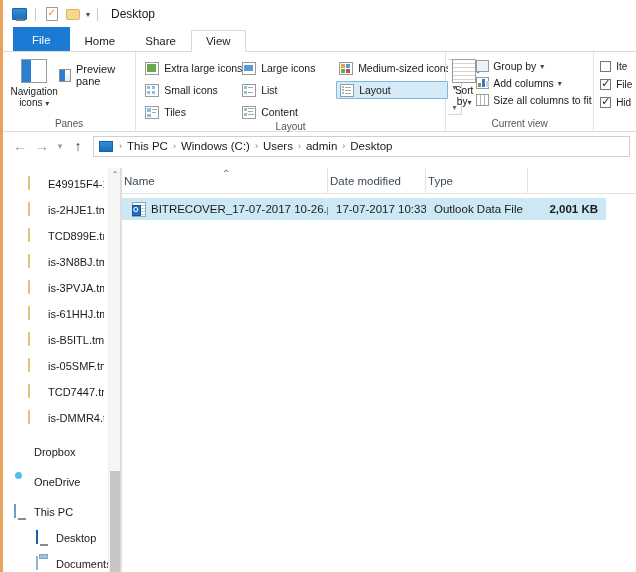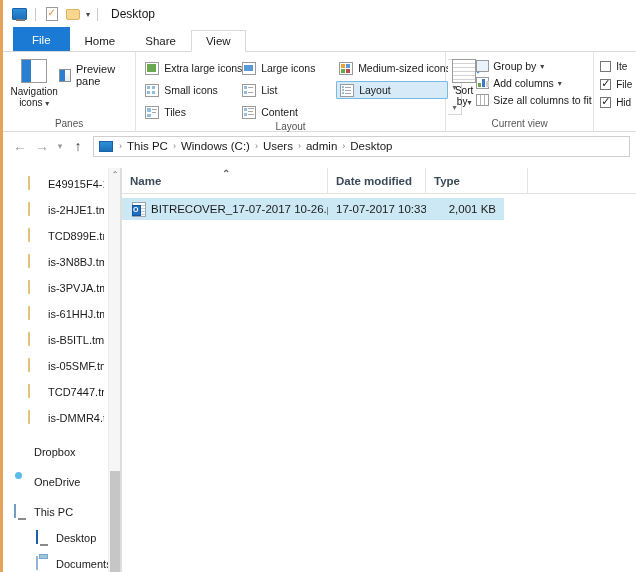"Name" .ch { font-weight: bold -> none; padding-left: 8px -> 2px }
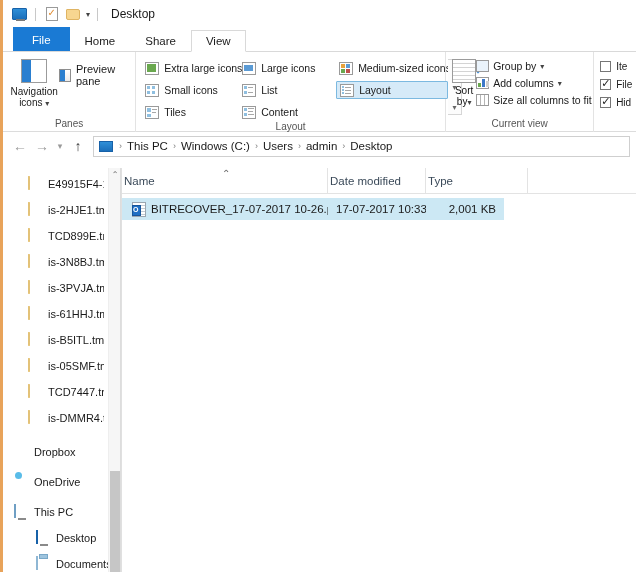"Outlook Data File" div.cell { html: none -> <div>Outlook Data File</div> }
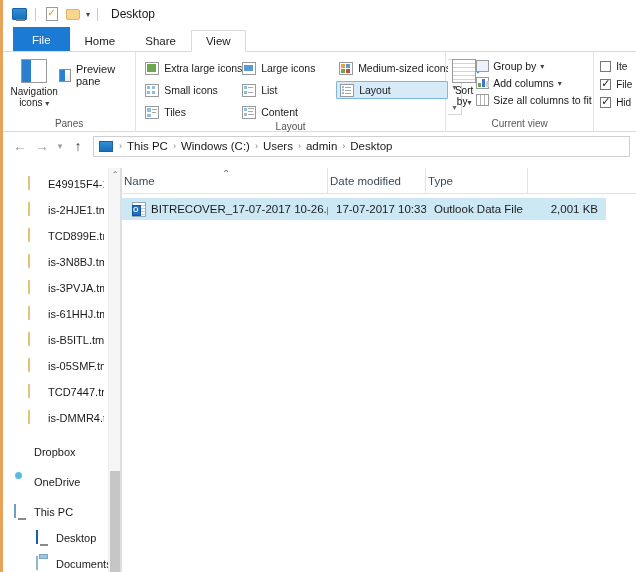"2,001 KB" .cell.size { font-weight: none -> bold }
